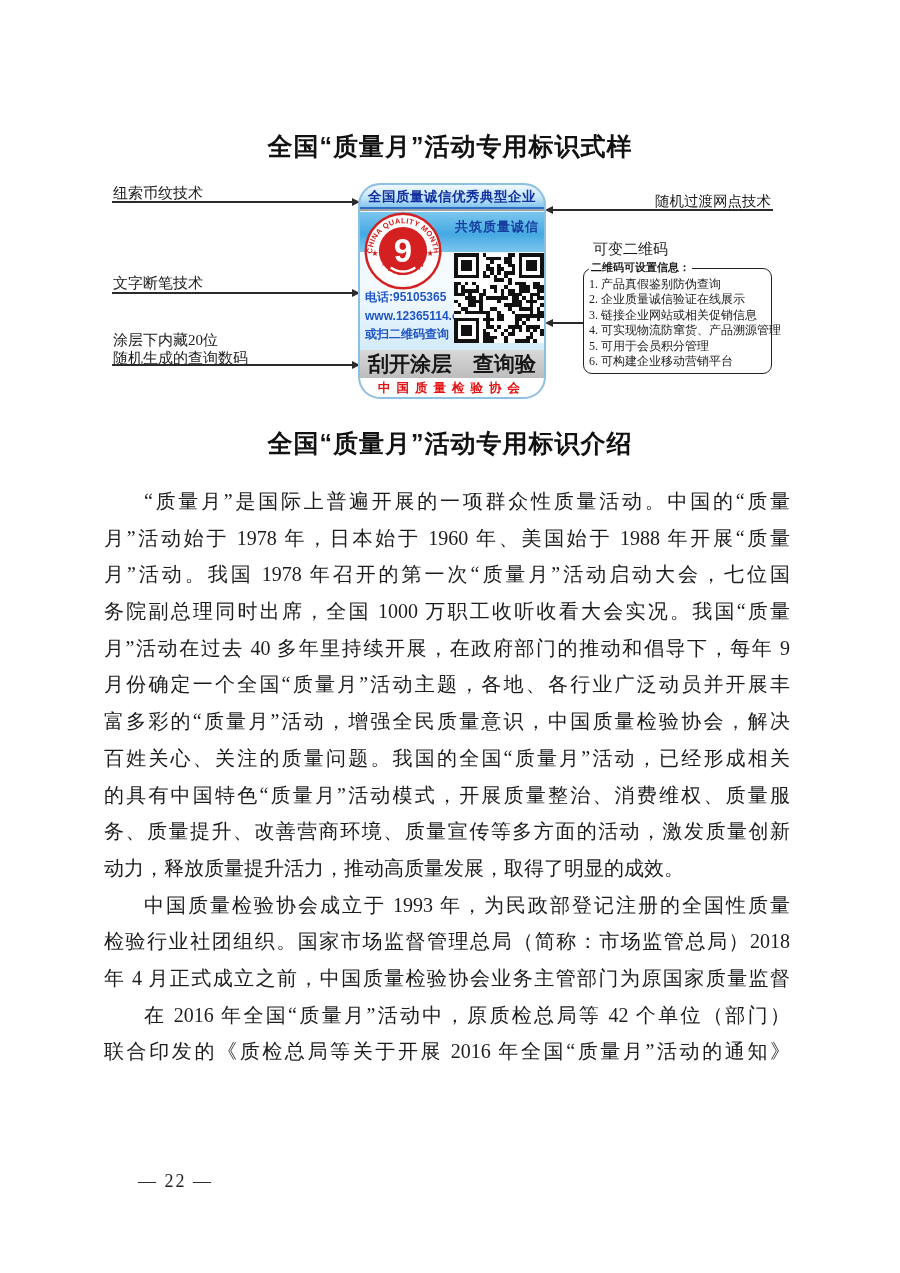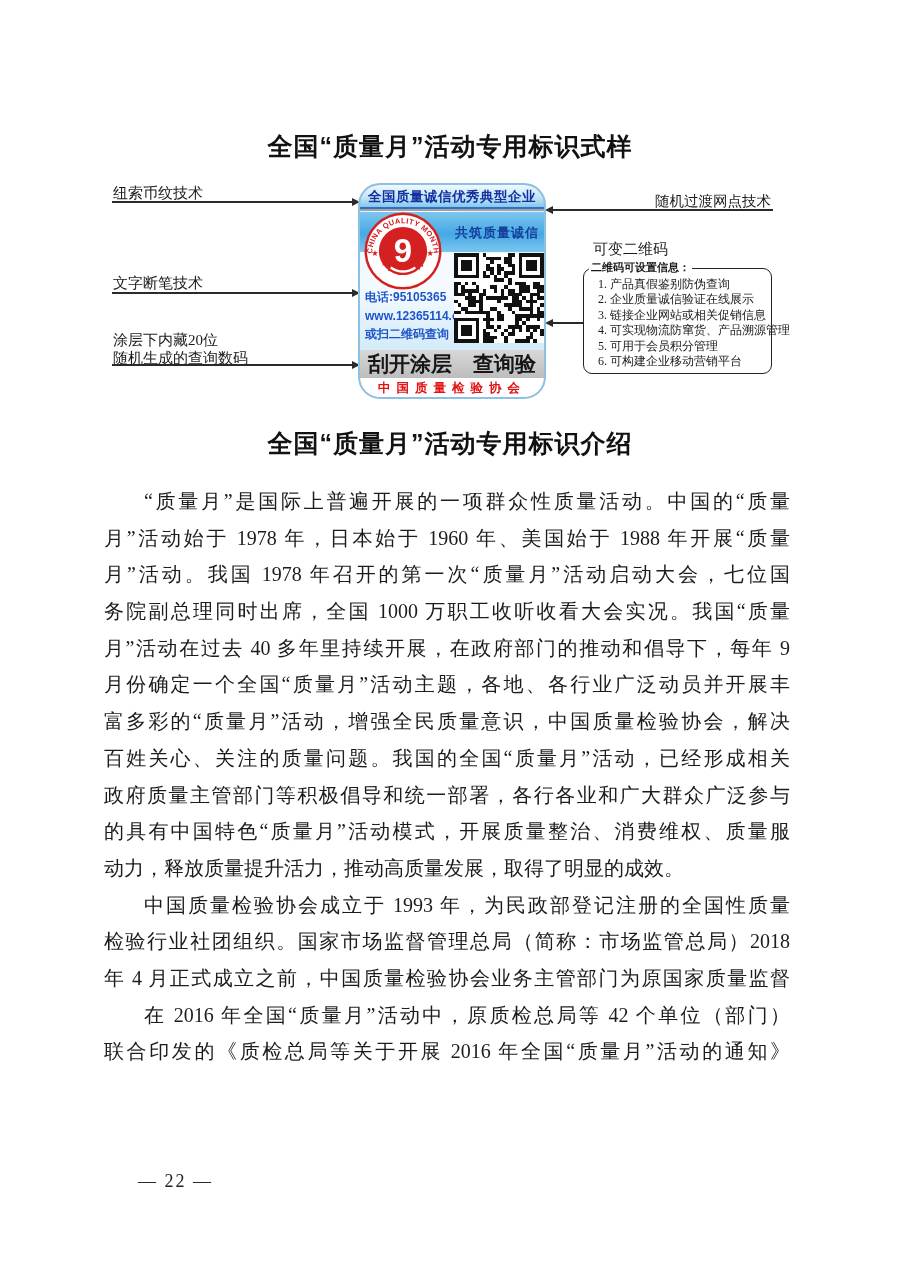"共筑质量诚信" div.slogan { margin-top: 6px -> none }
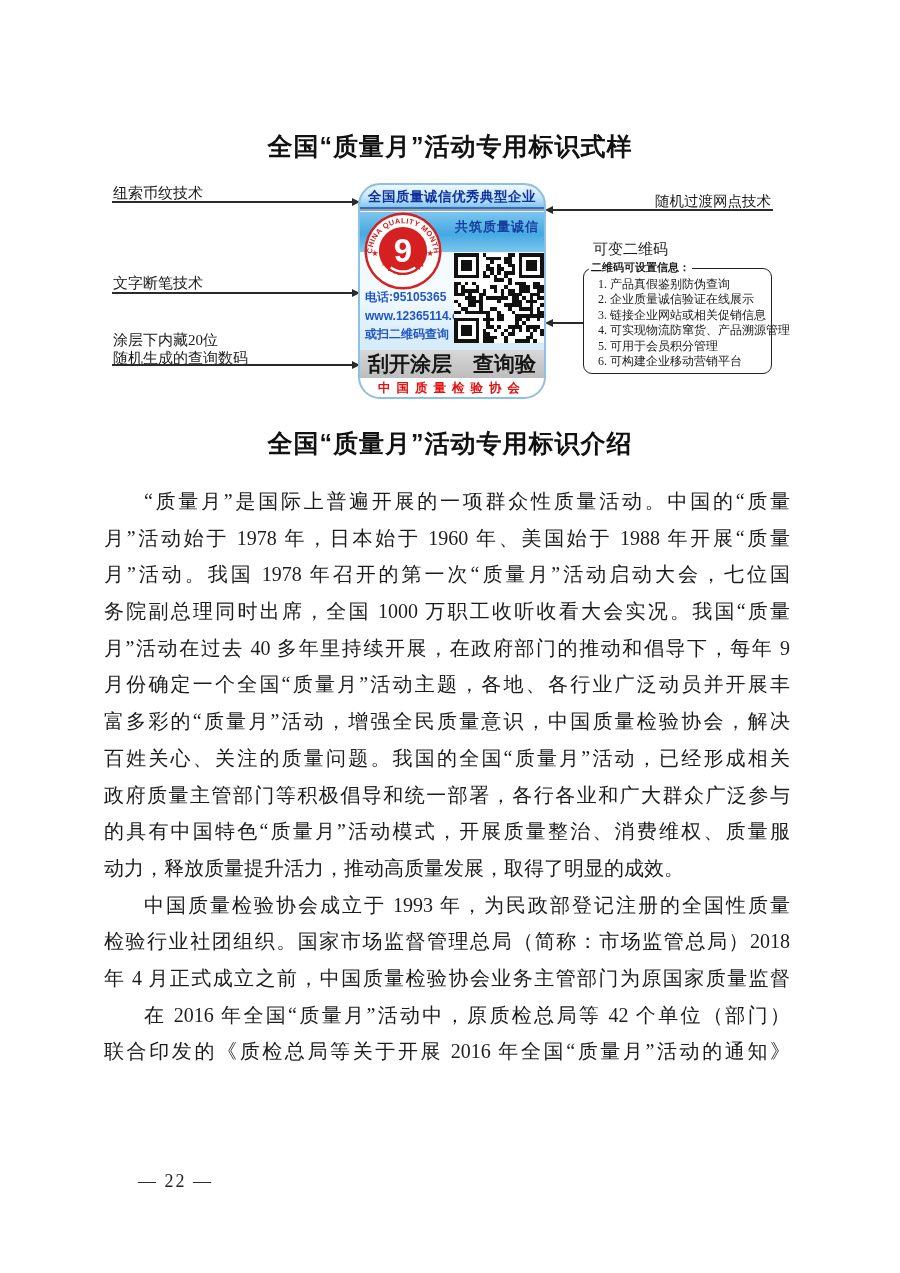"1. 产品真假鉴别防伪查询" .qr-items { left: 14px -> 5px }
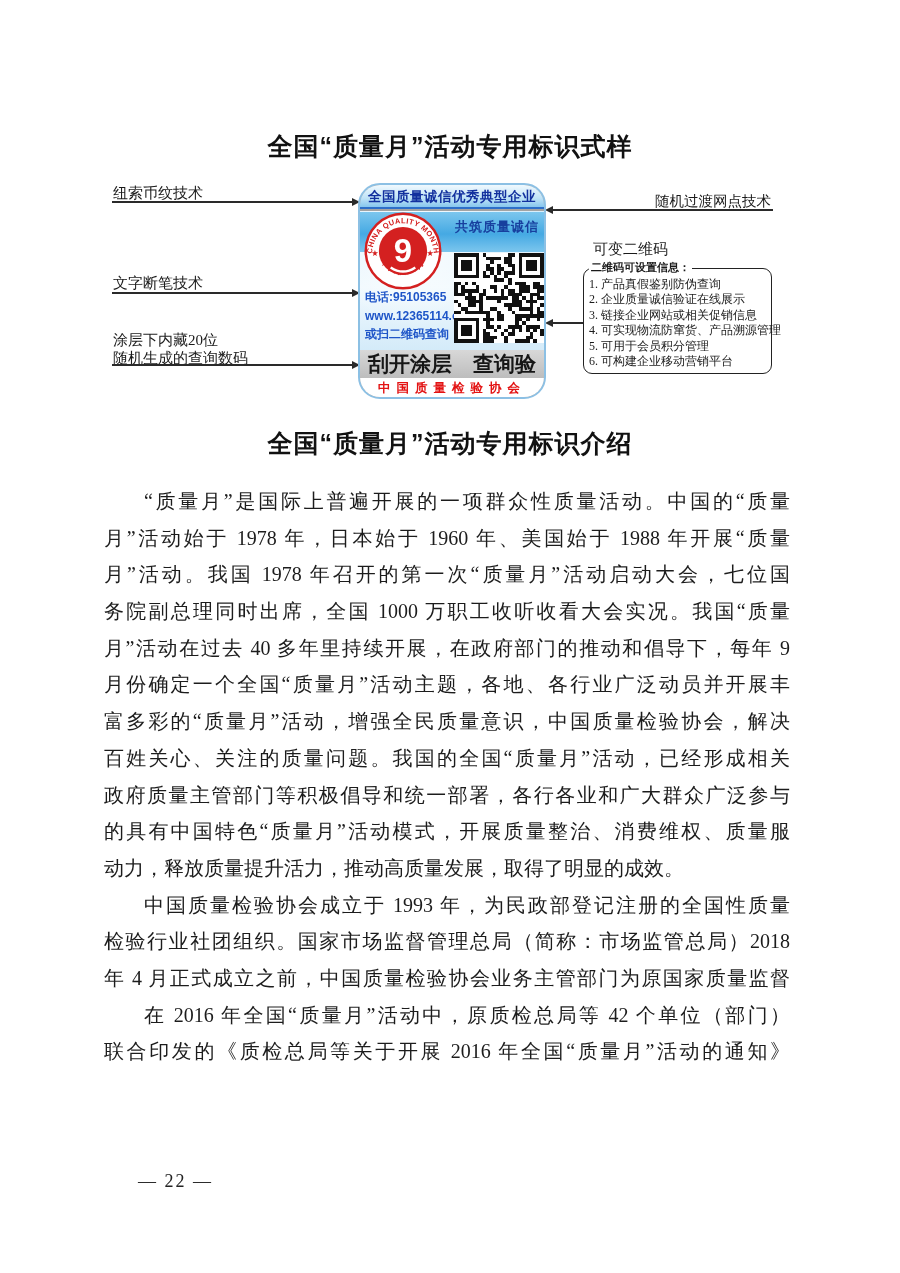"政府质量主管部门等积极倡导和统一部署，各行各业和广大群众广泛参与" div.body-line { html: <div>政府质量主管部门等积极倡导和统一部署，各行各业和广大群众广泛参与</div> -> none }
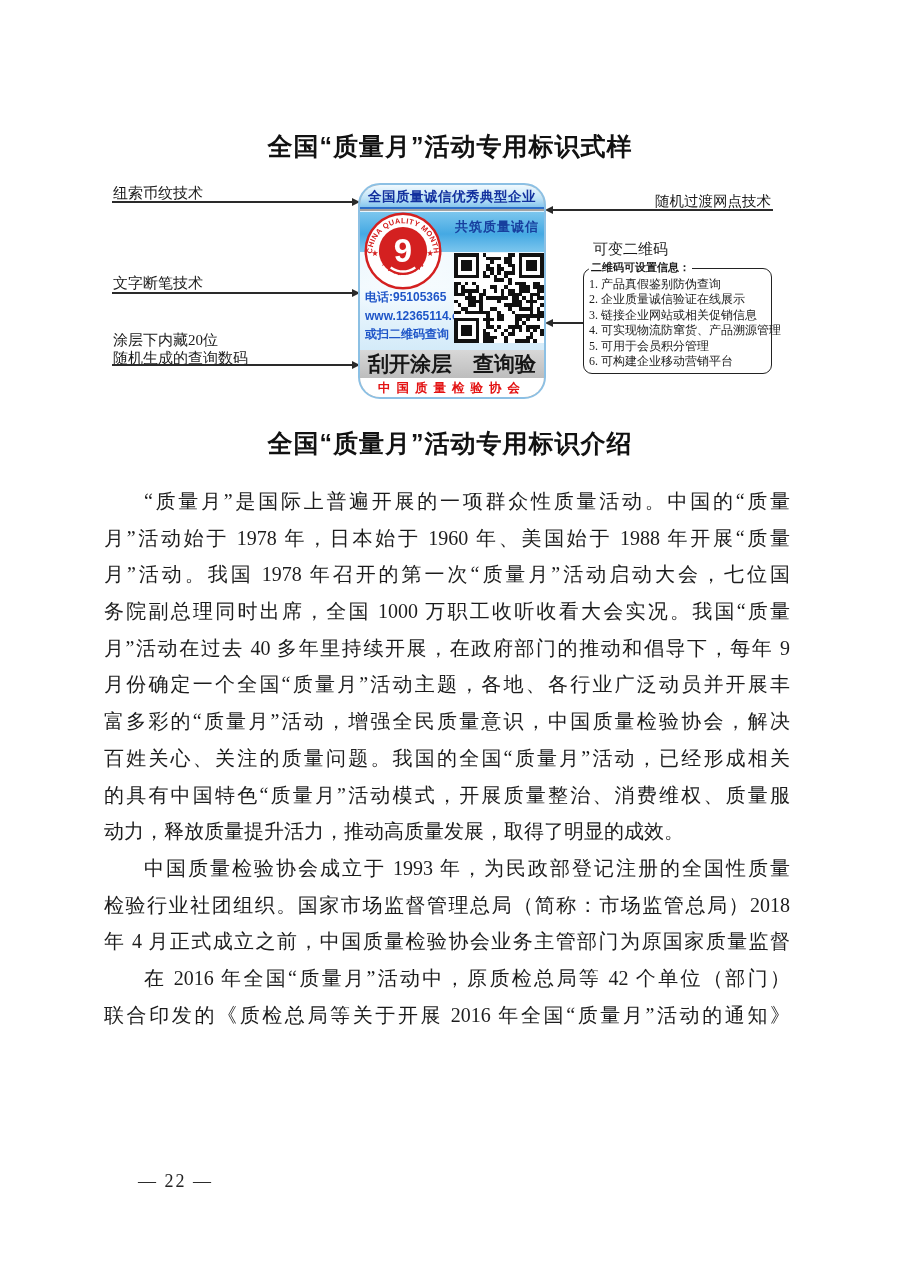"务、质量提升、改善营商环境、质量宣传等多方面的活动，激发质量创新" div.body-line { html: none -> <div>务、质量提升、改善营商环境、质量宣传等多方面的活动，激发质量创新</div> }
